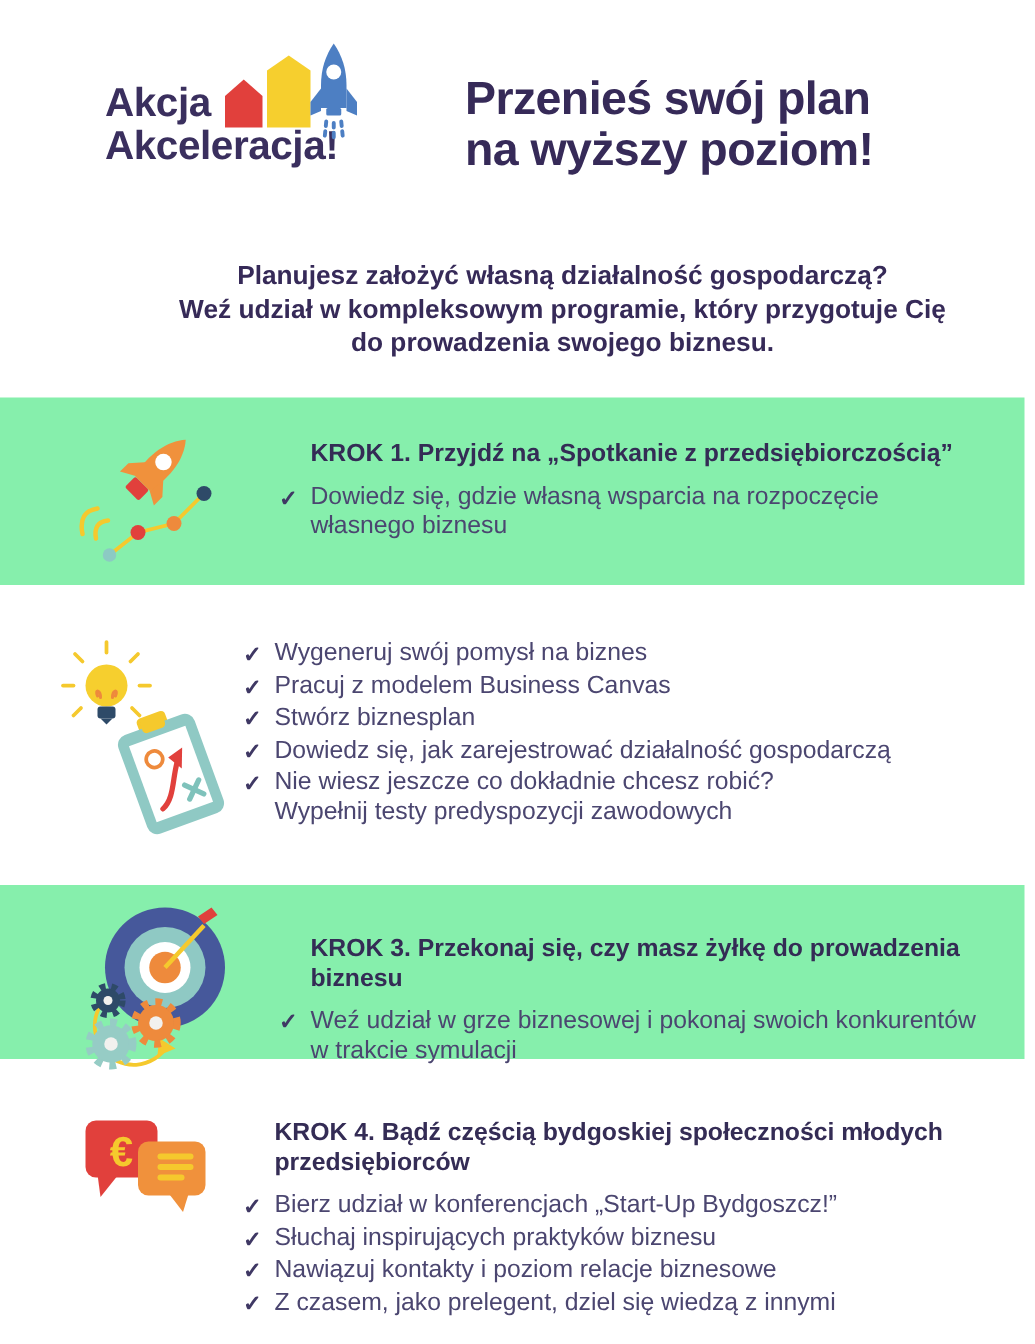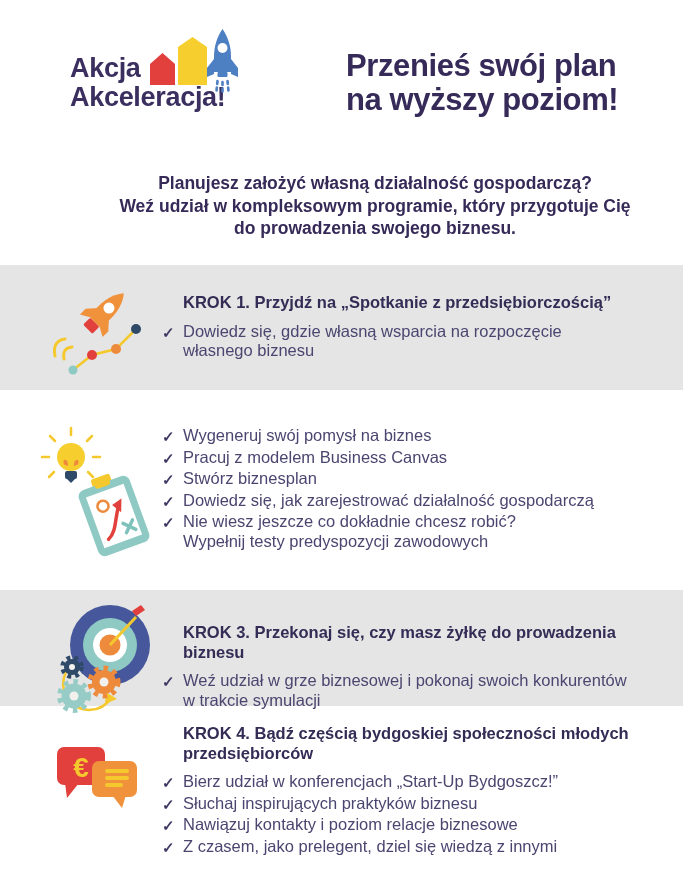"Przenieś swój plan" .page-title { left: 346px -> 310px }
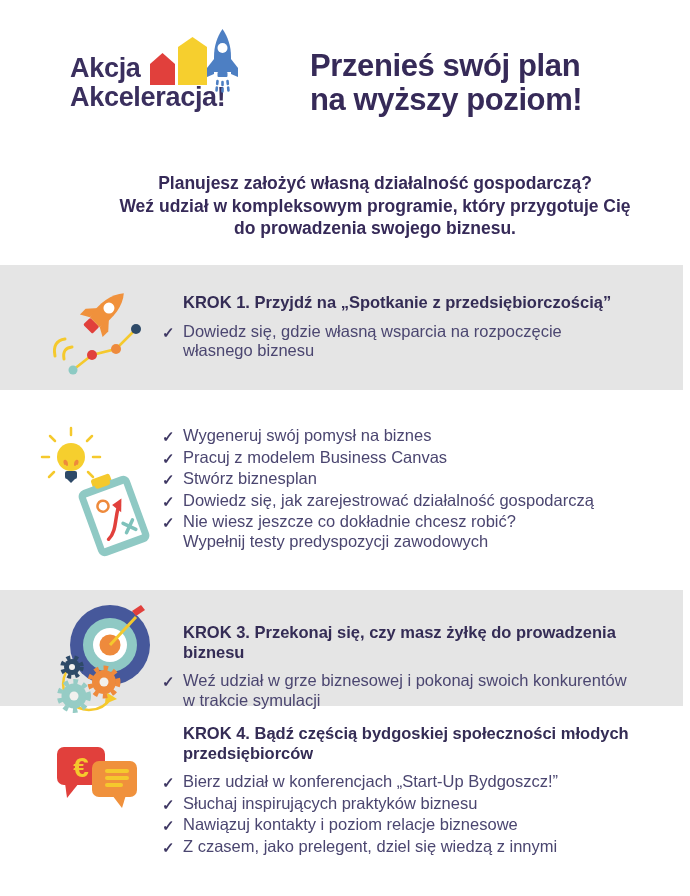"KROK 1. Przyjdź na „Spotkanie" .section.gray { background: #e5e5e5 -> #86efac; gap: none -> 24px }
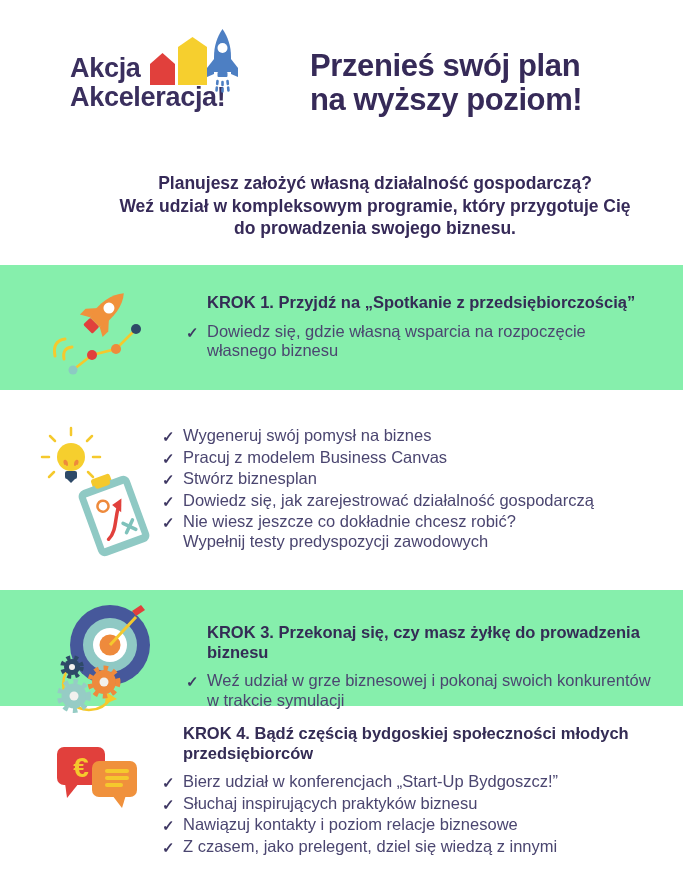"KROK 4. Bądź częścią bydgoskiej" .s4 .step-body { margin-top: none -> 12px; padding-top: 18px -> 28px }
